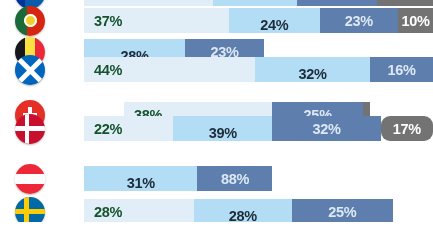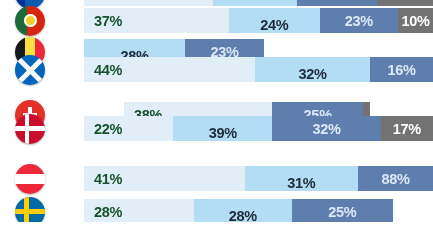"17%" div.seg { border-radius: none -> 9px }
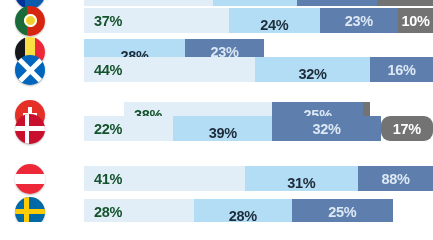"41%" div.seg { html: <div> <span>41%</span> </div> -> none }
